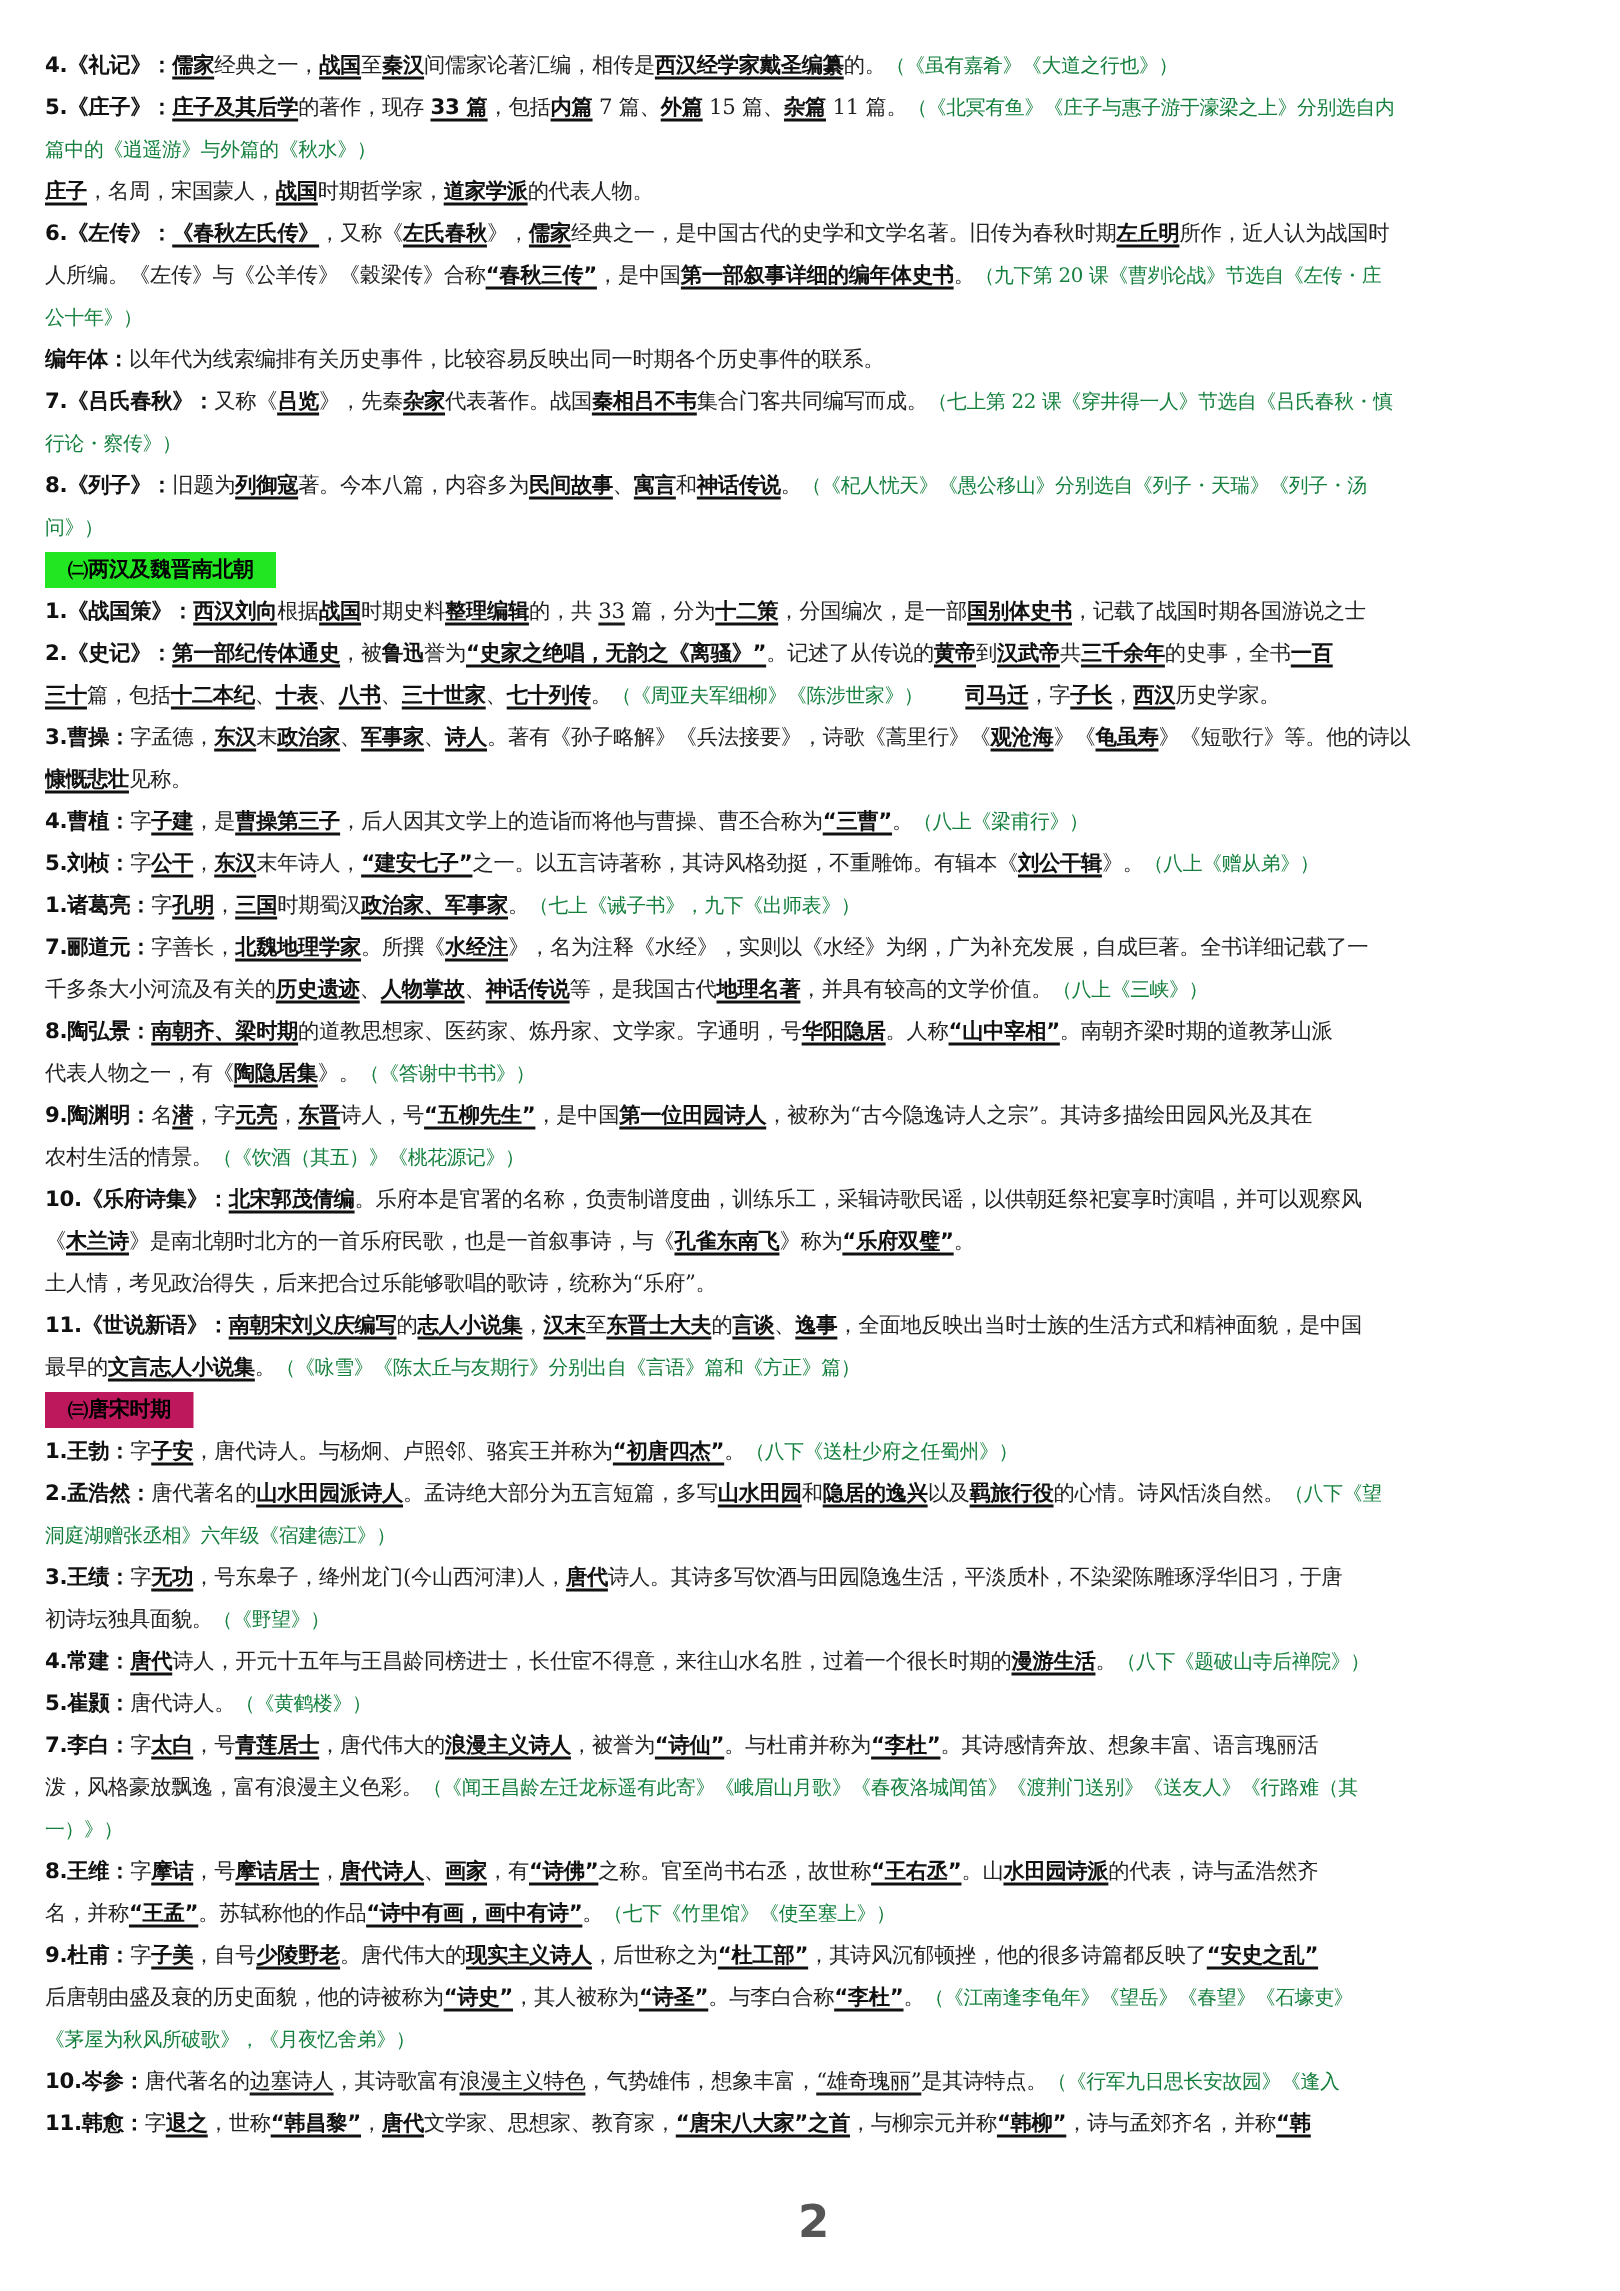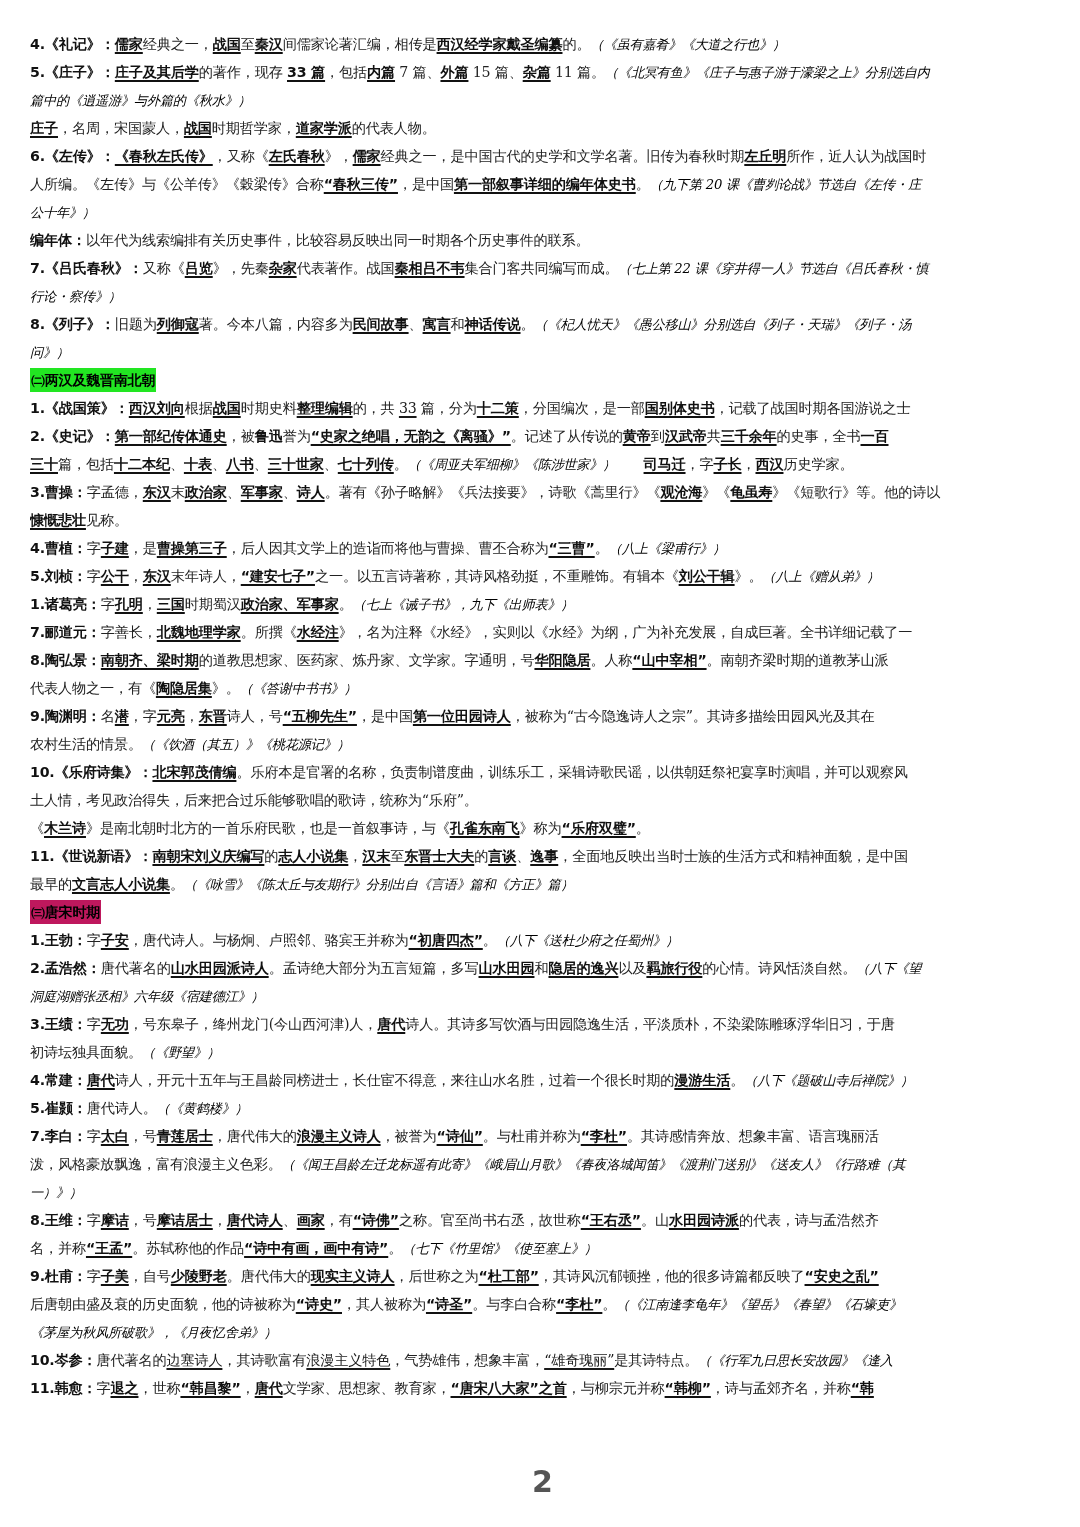"（《虽有嘉肴》《大道之行也》）" .seg-g { color: #000000 -> #15803d; font-style: italic -> none }
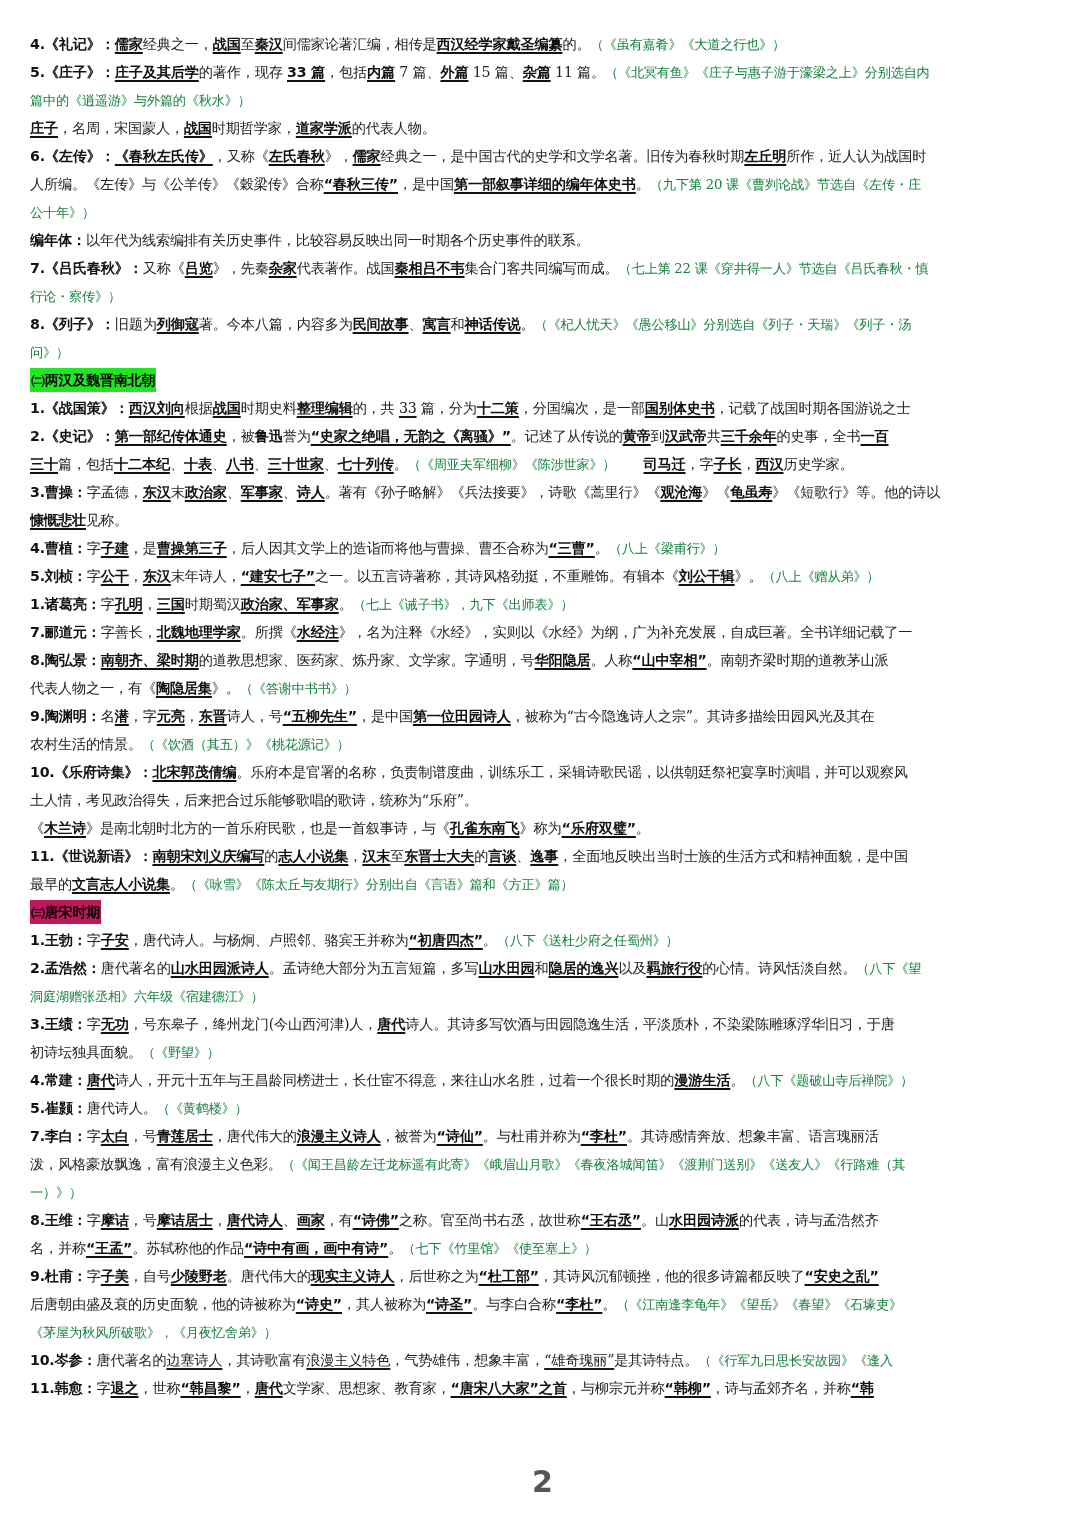"㈡两汉及魏晋南北朝" .heading { padding: 0 1px -> 0 15px }
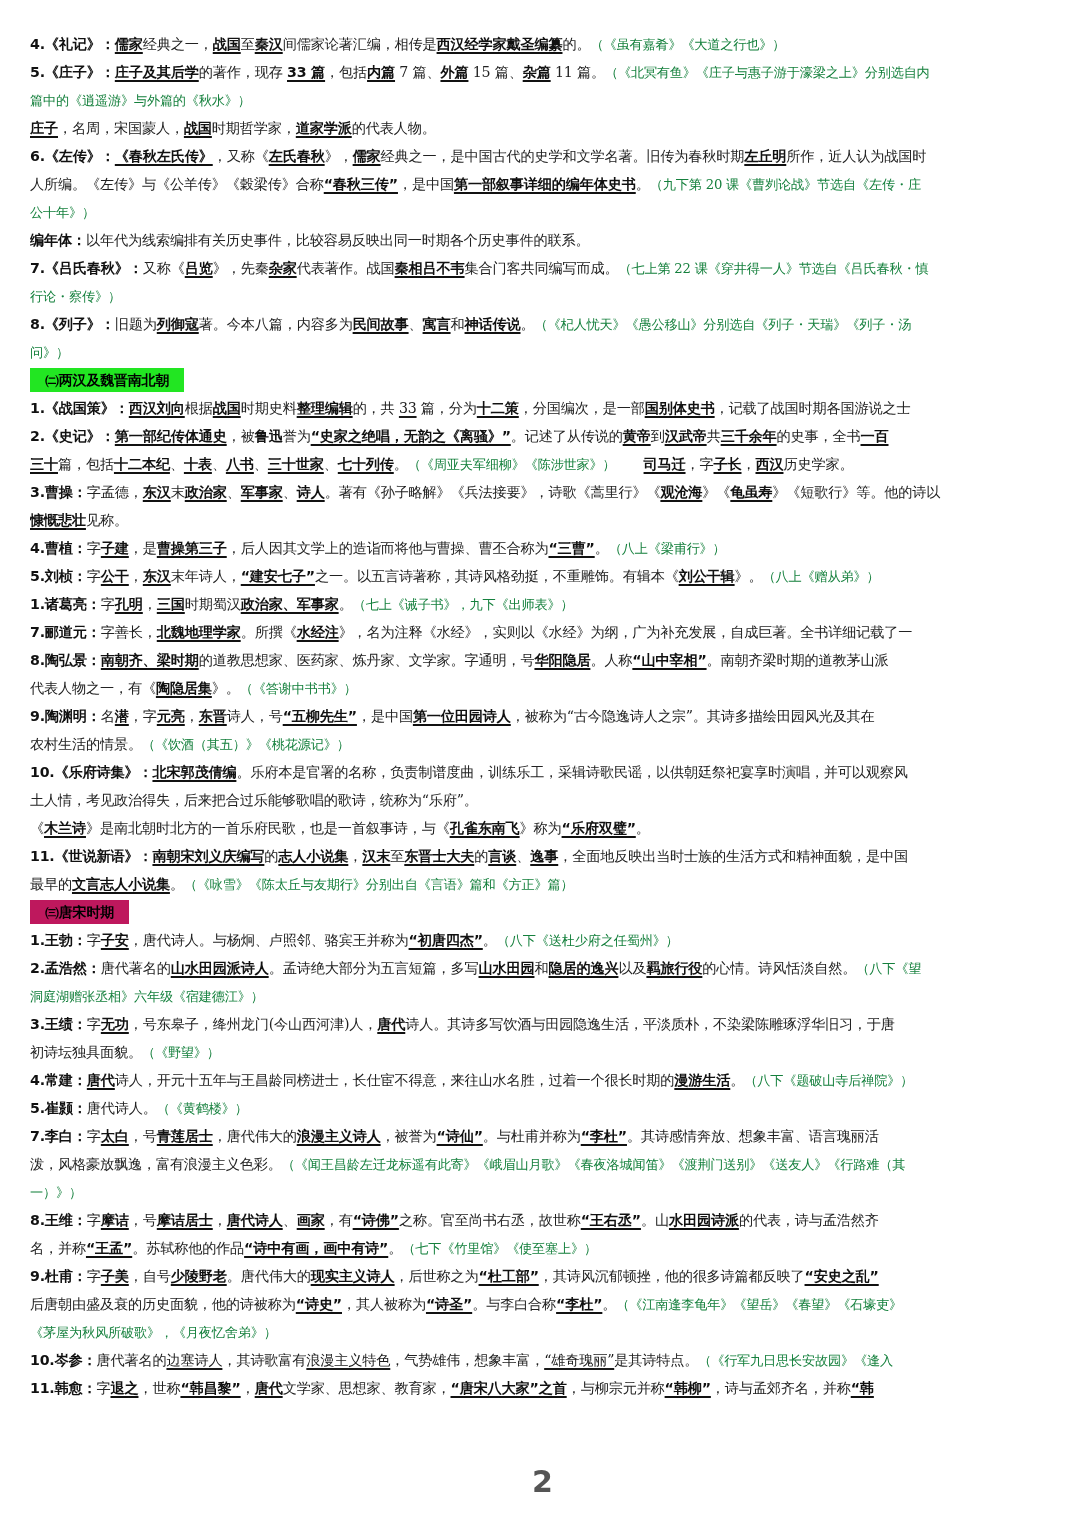"千多条大小河流及有关的历史遗迹、人物掌故、神话传说等，是我国古代地理名著，并具有" div.line { html: none -> <div><span>千多条大小河流及有关的</span><span>历史遗迹</span><span>、</span><span>人物掌故</span><span>、</span><span>神话传说</span><span>等，是我国古代</span><span>地理名著</span><span>，并具有较高的文学价值。</span><span>（八上《三峡》）</span></div> }
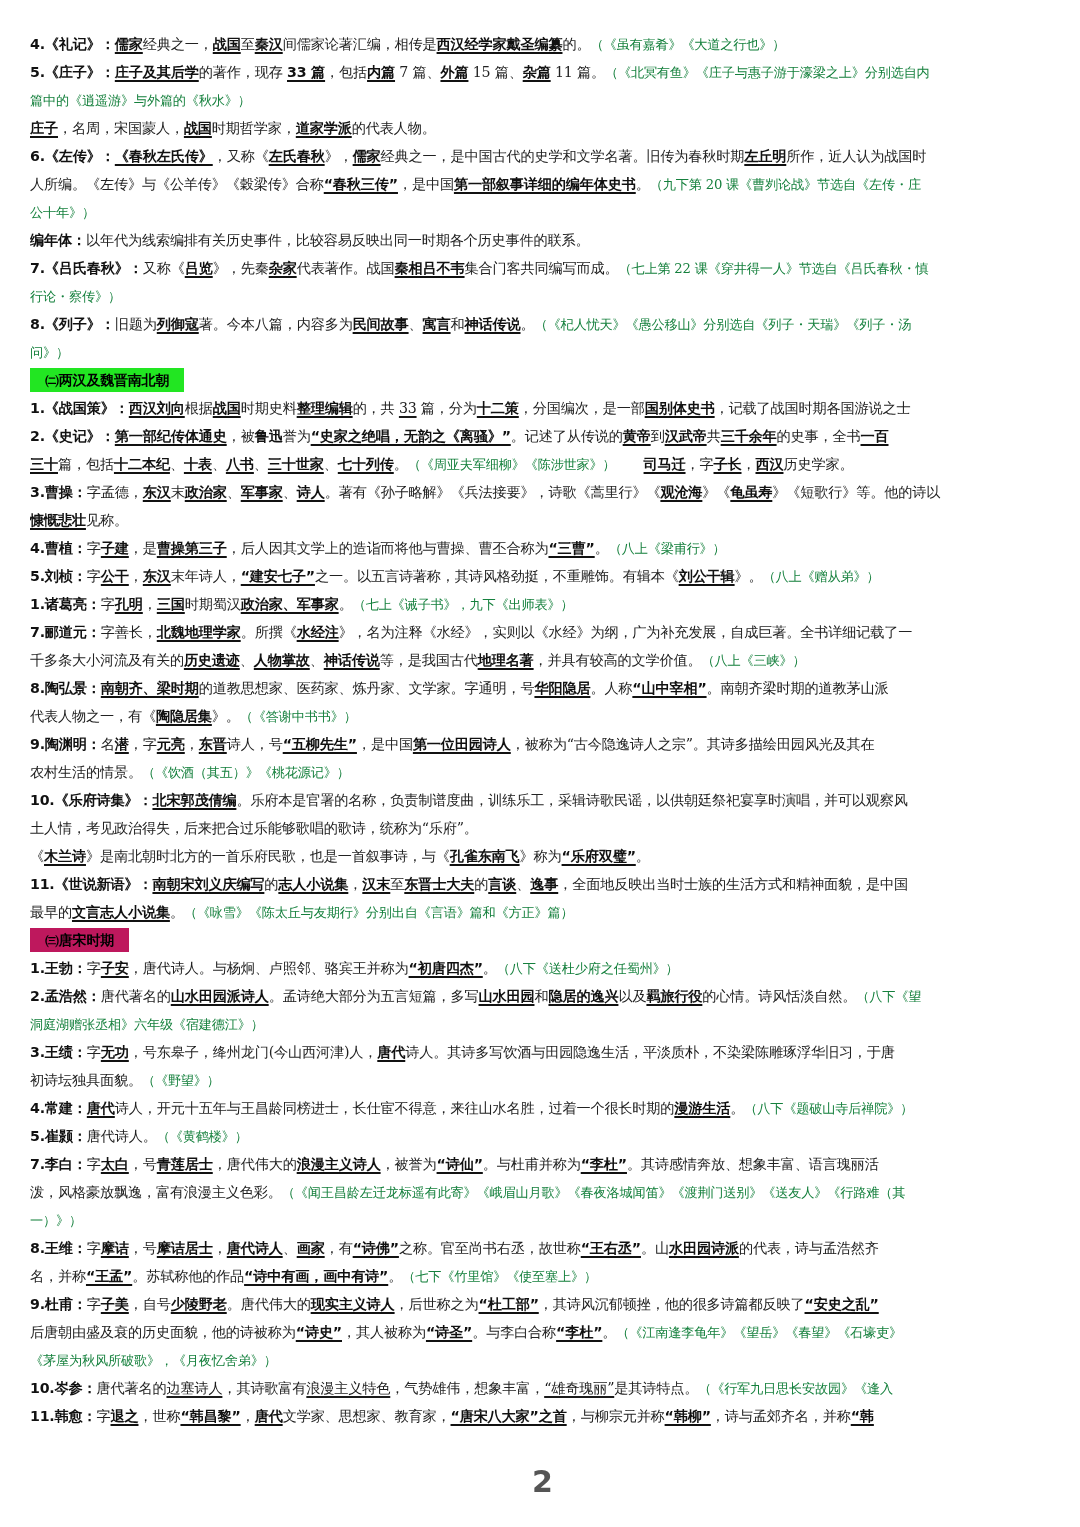"土人情，考见政治得失，后来把合过乐能够歌唱的歌诗，统称为“乐府”。" div.line { order: before "《木兰诗》是南北朝时北方的一首乐府民歌，也是一首叙事诗，与《孔雀东南飞》称为“乐" -> after "《木兰诗》是南北朝时北方的一首乐府民歌，也是一首叙事诗，与《孔雀东南飞》称为“乐" }
